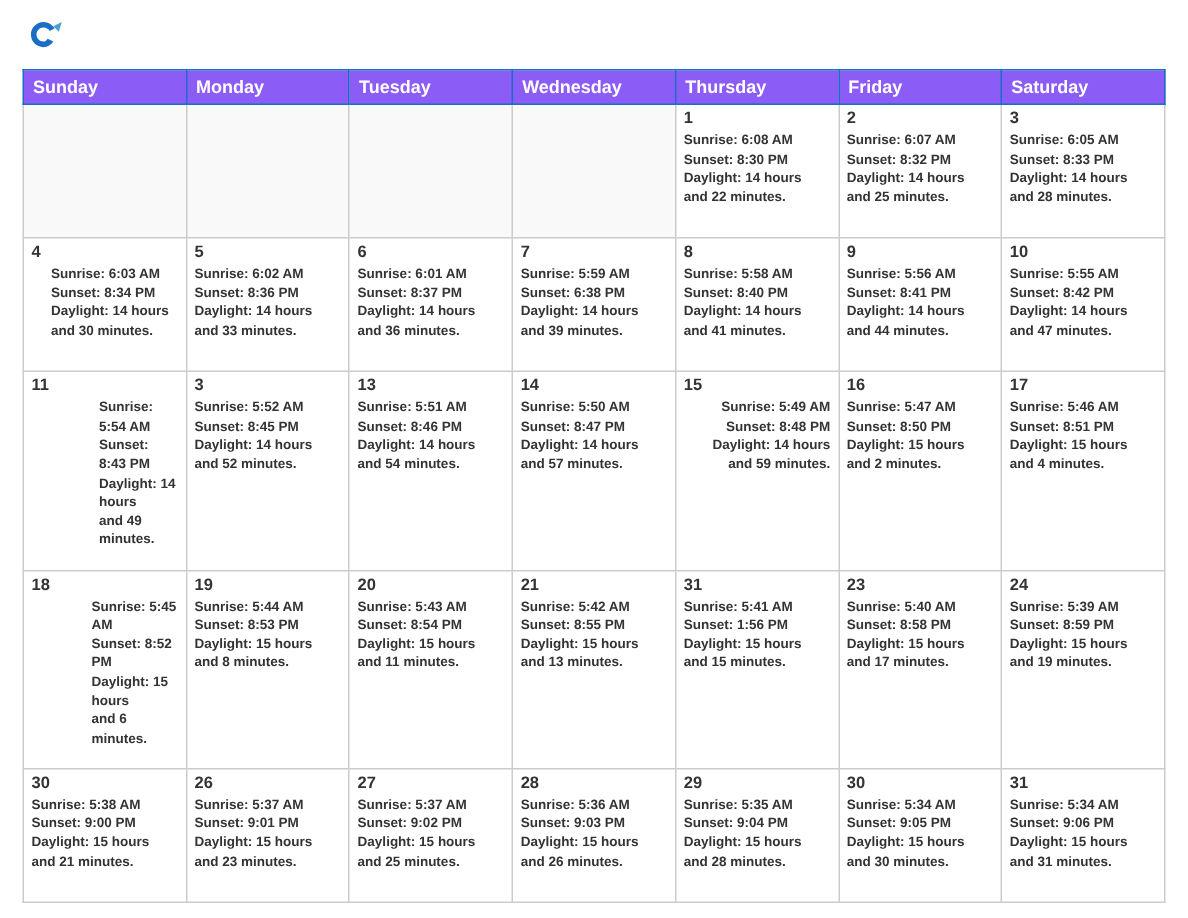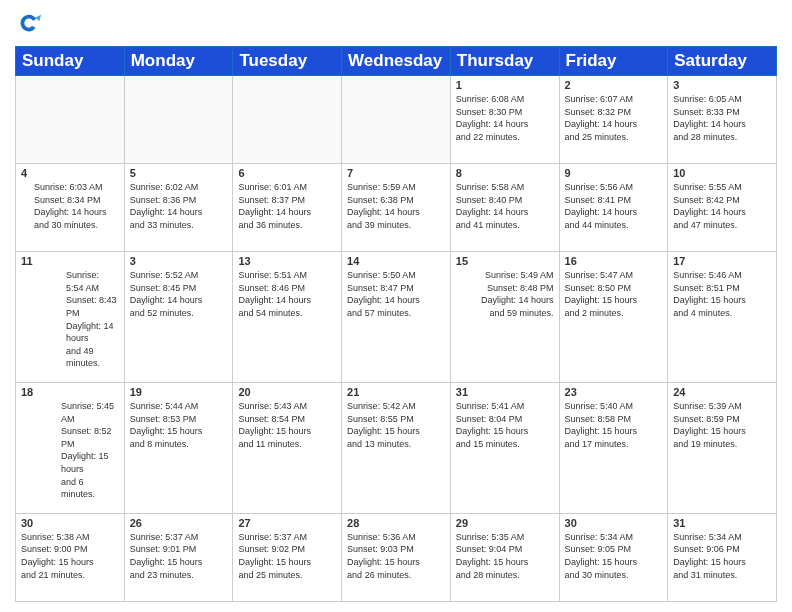"Sunday" .calendar th { background: #1d4ed8 -> #8b5cf6; font-size: 17px -> 12px }
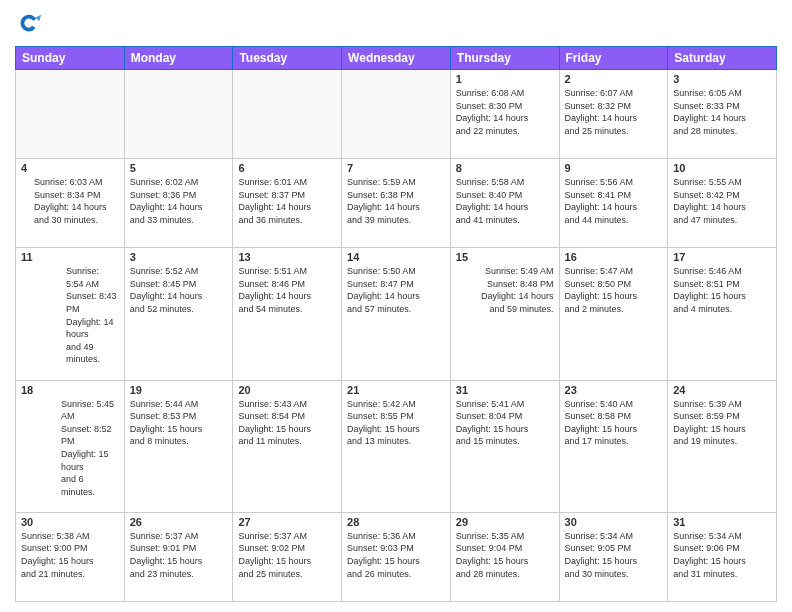"Sunrise: 6:08 AM" .day-info { font-weight: none -> bold }
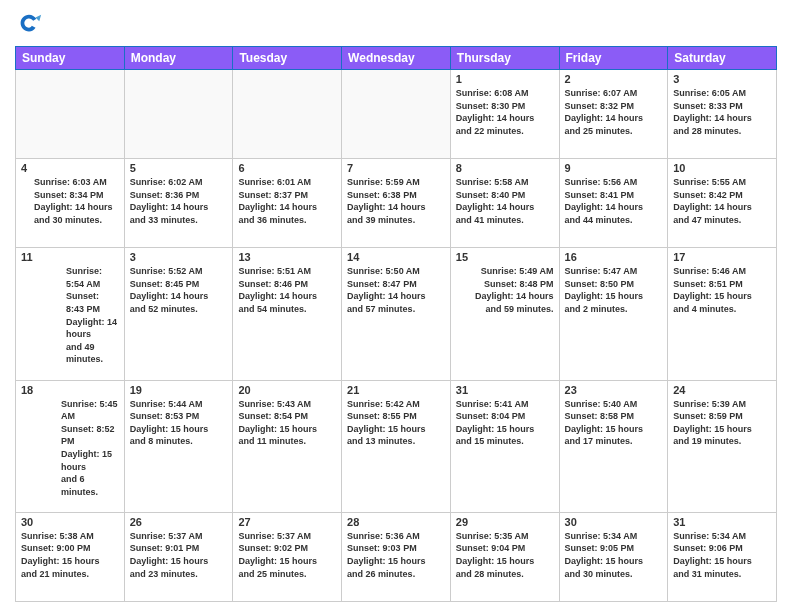"Sunrise: 5:41 AM" div.day-info { text: 8:04 -> 1:56 }
